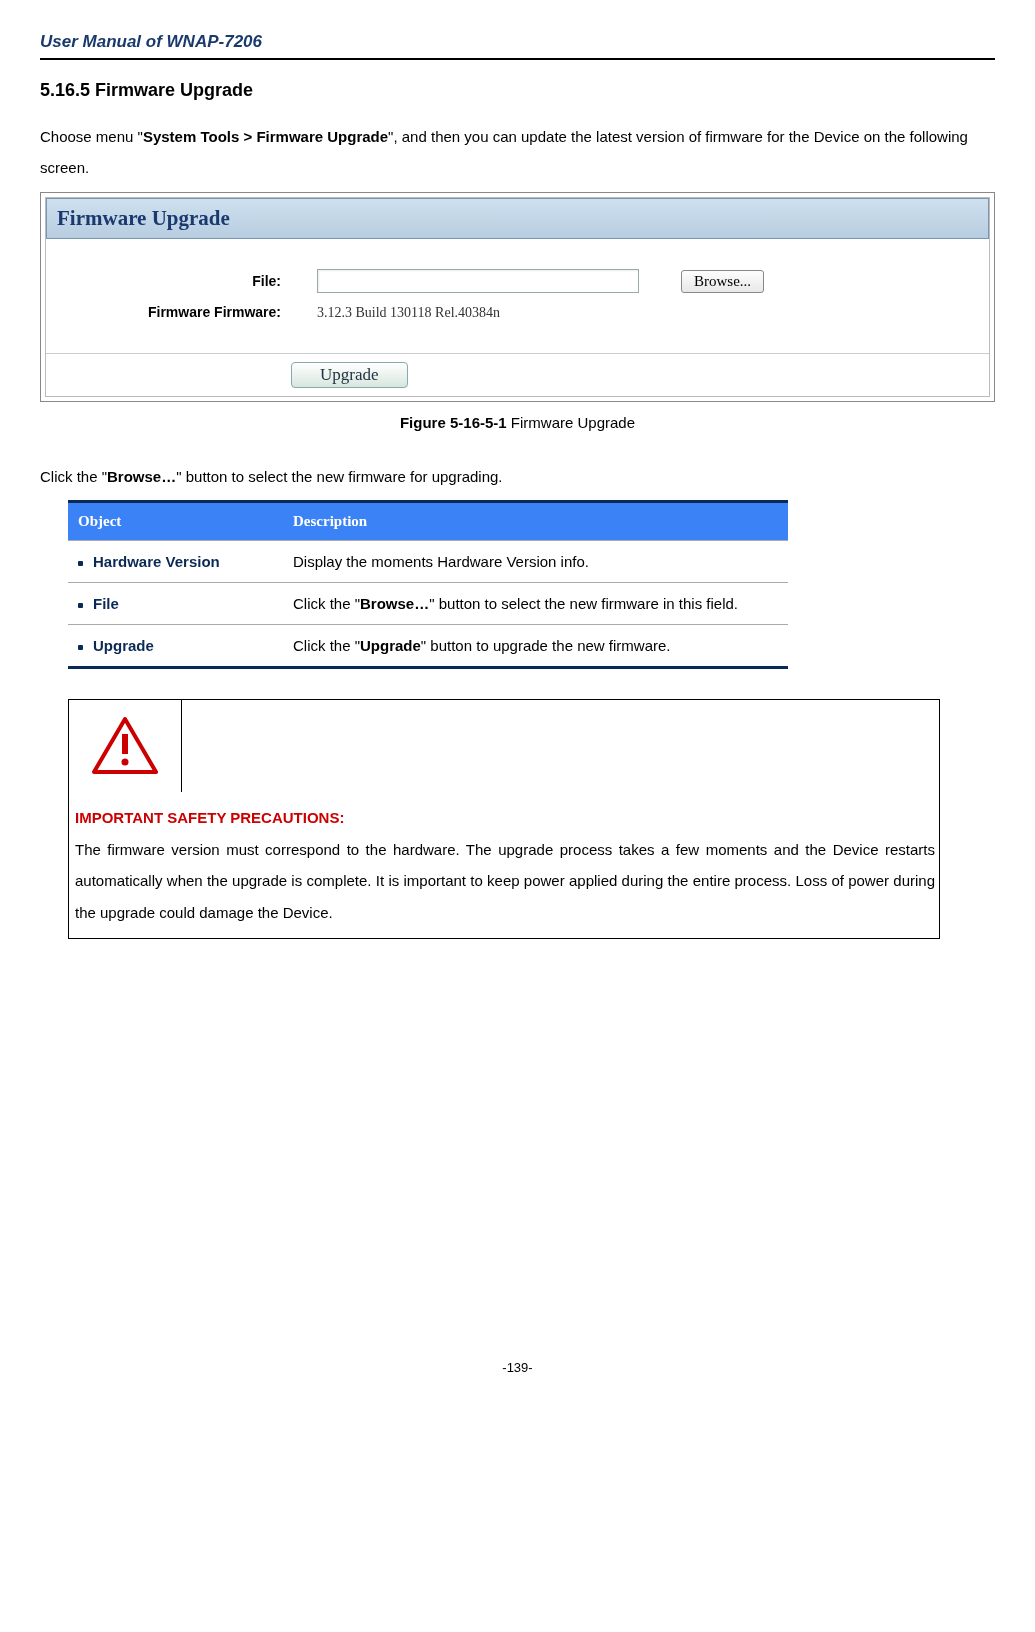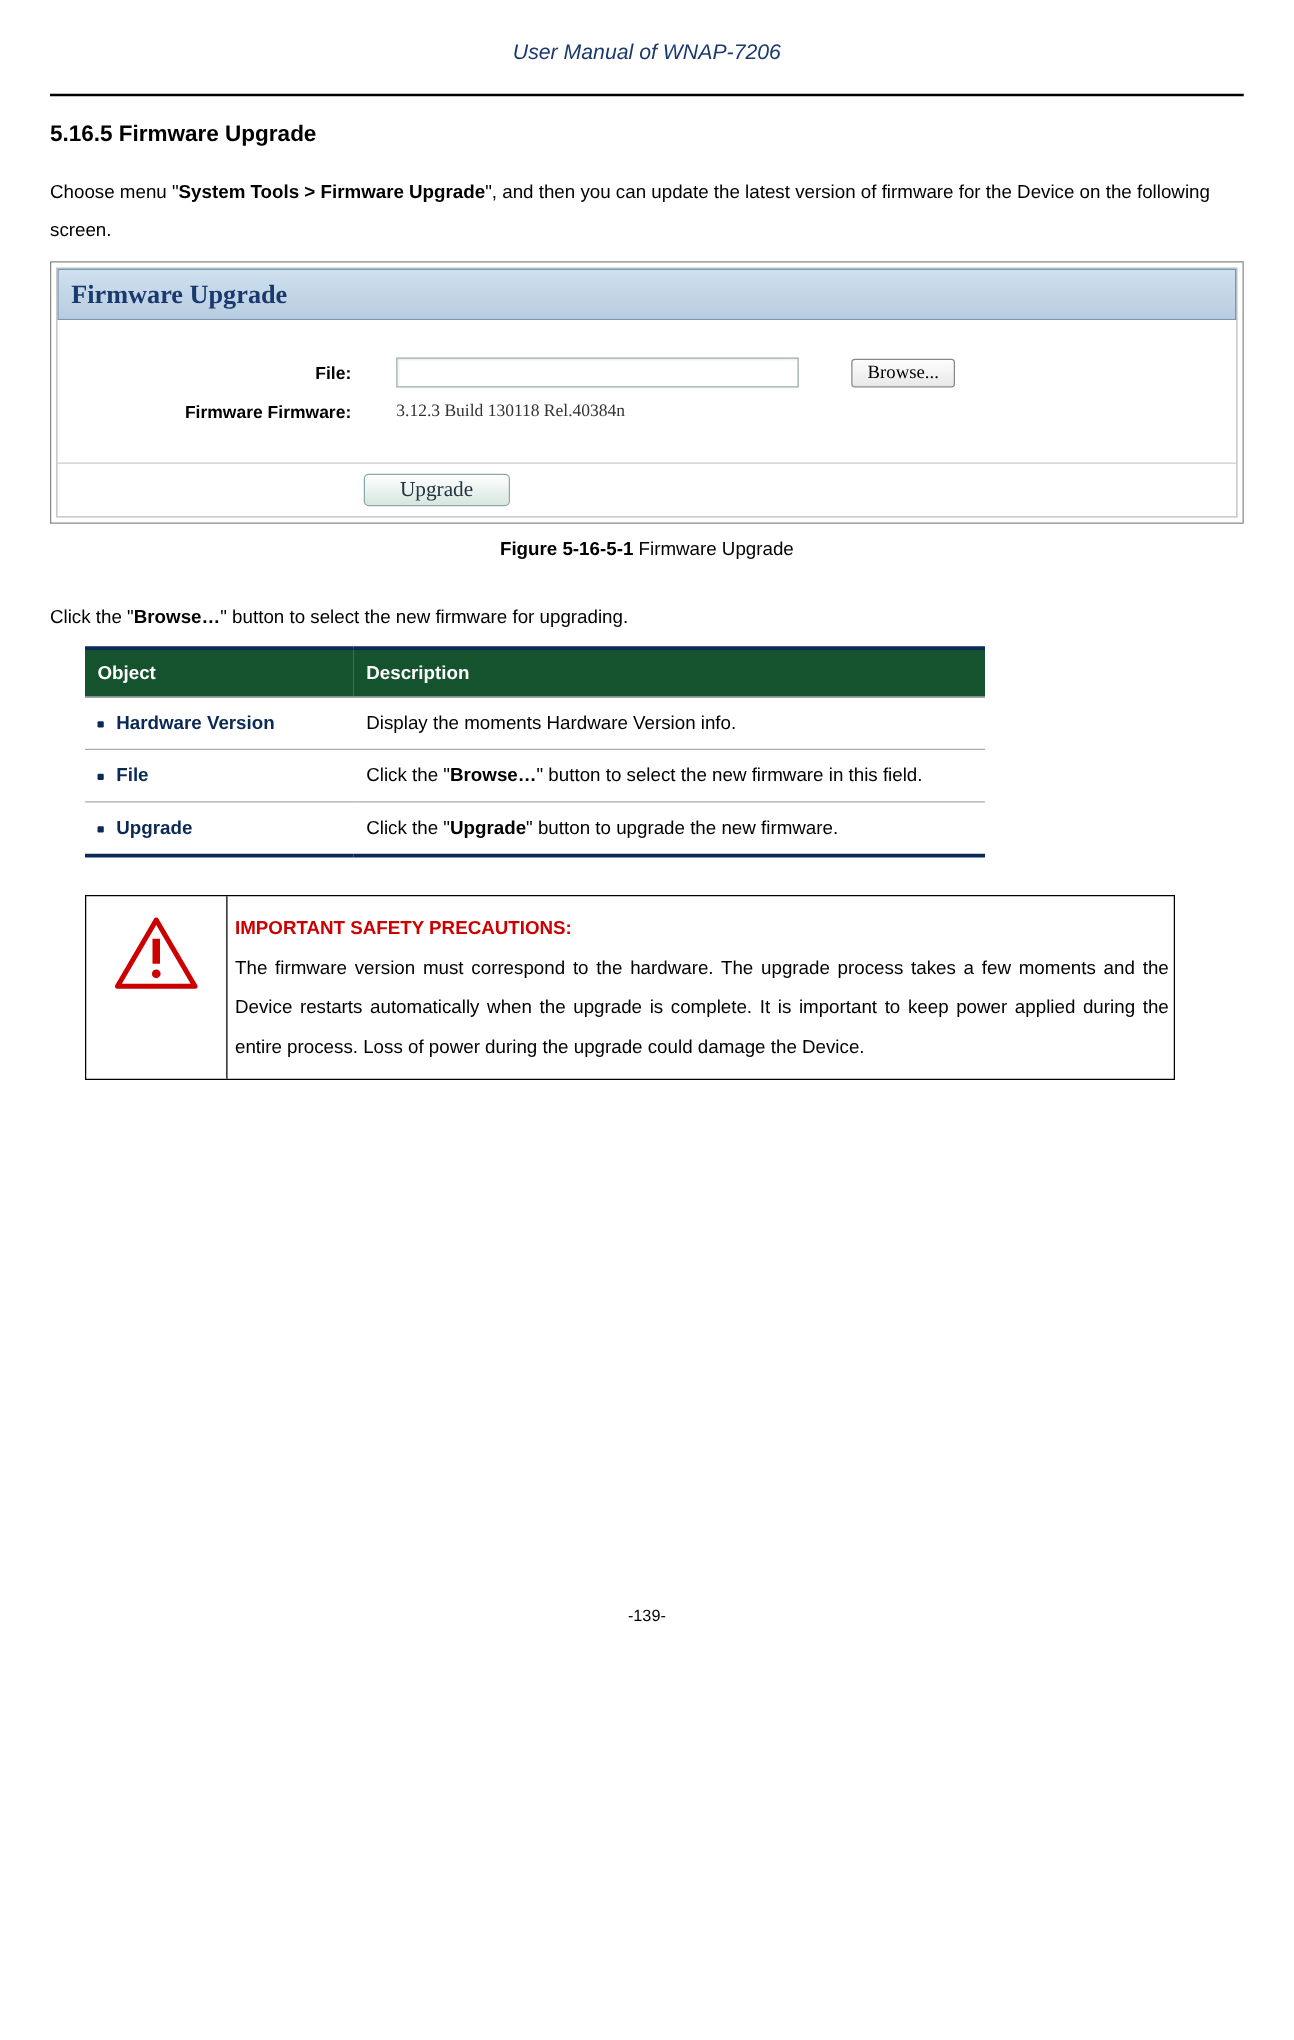"User Manual of WNAP-7206" .doc-header { font-weight: normal -> bold; padding-bottom: 21px -> 4px; text-align: center -> left }
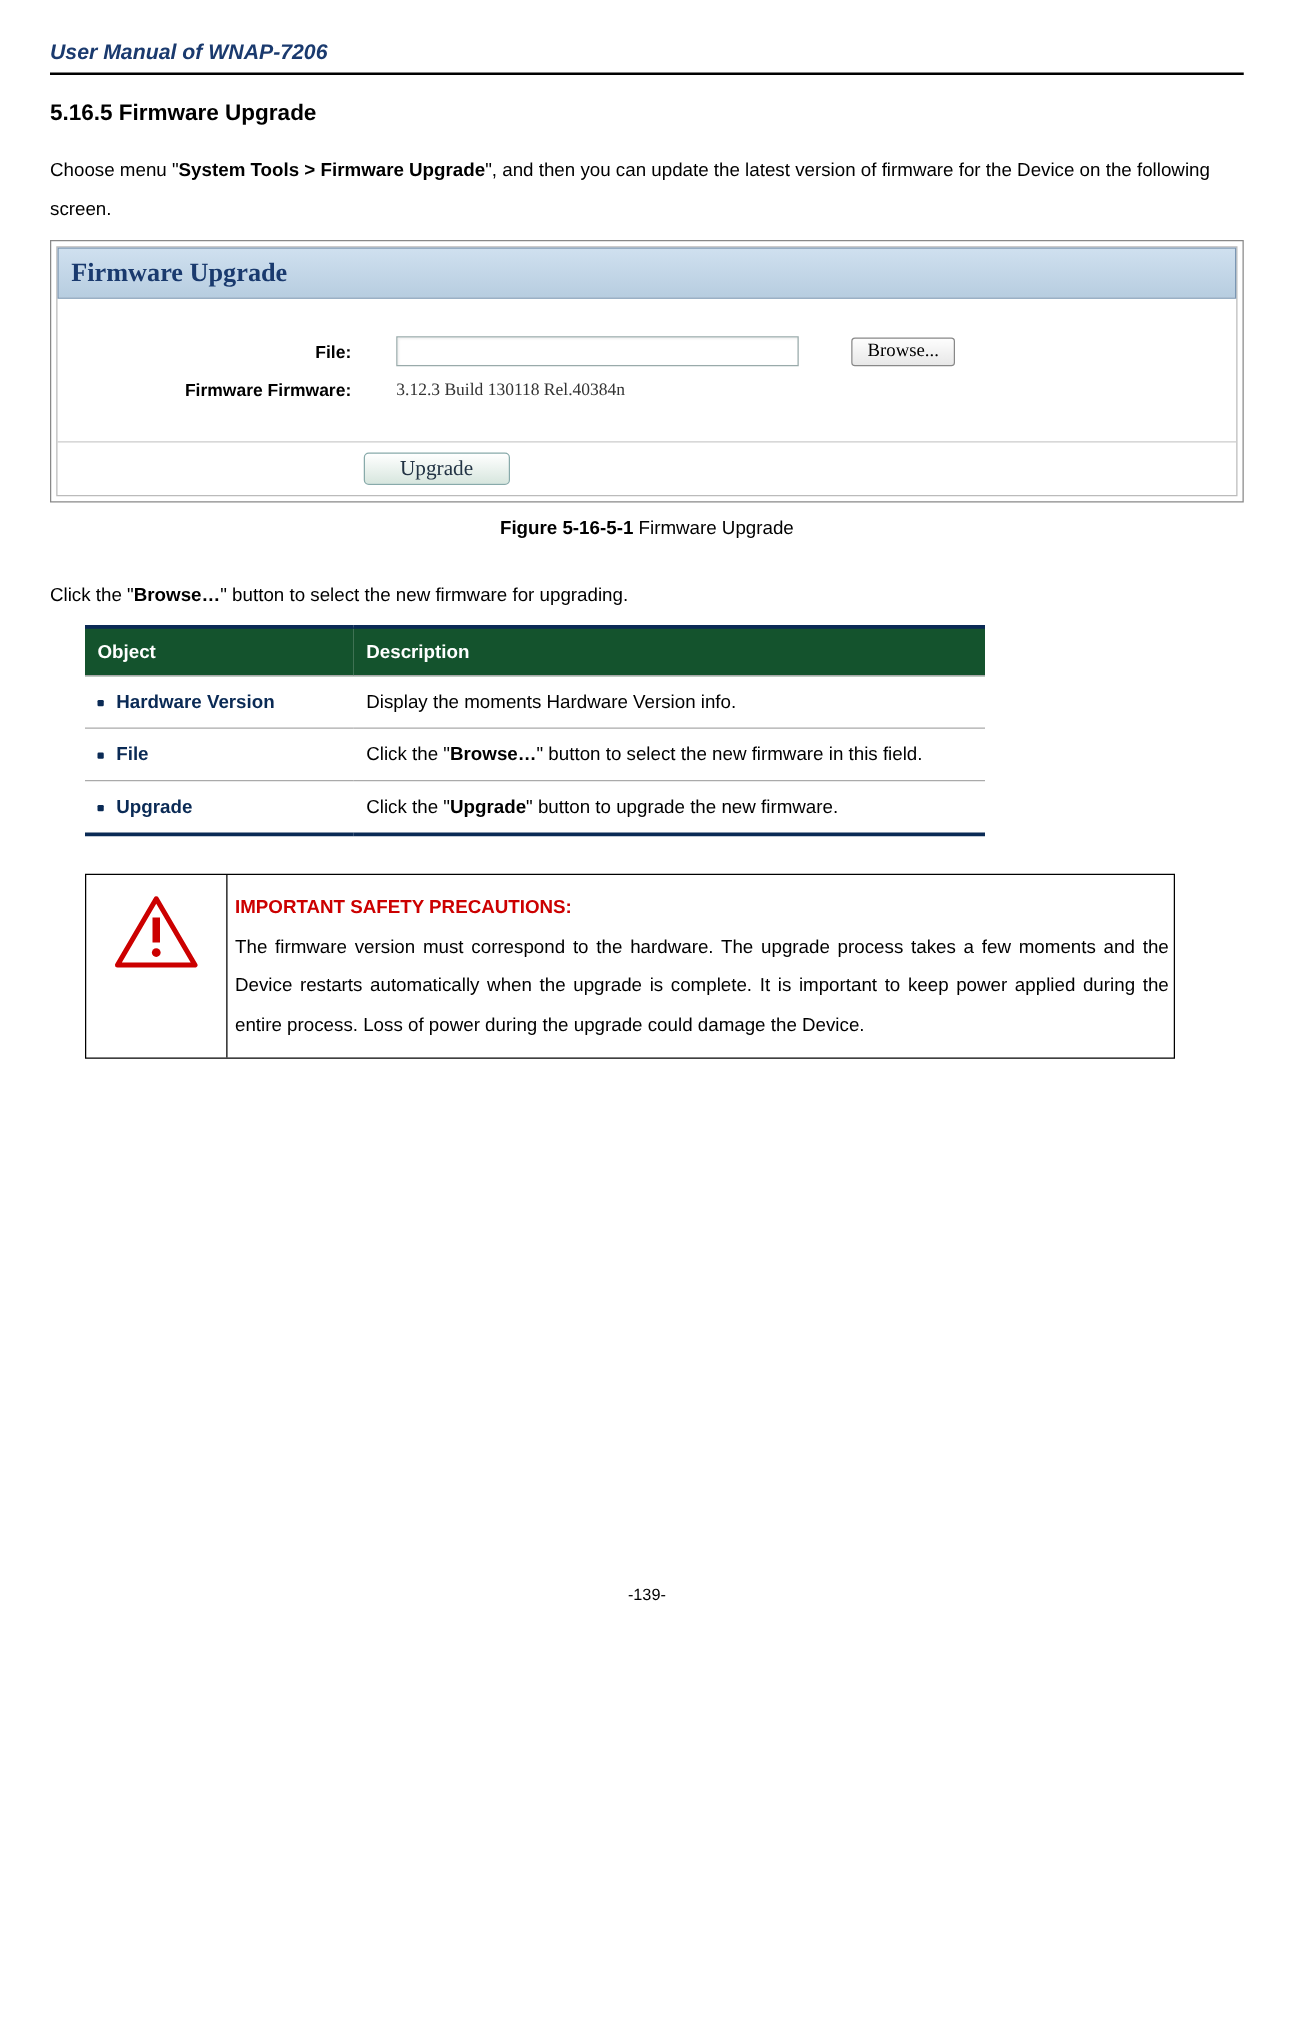"Object" .desc-table th { background: #14532d -> #3b82f6; font-family: none -> Liberation Serif, serif }
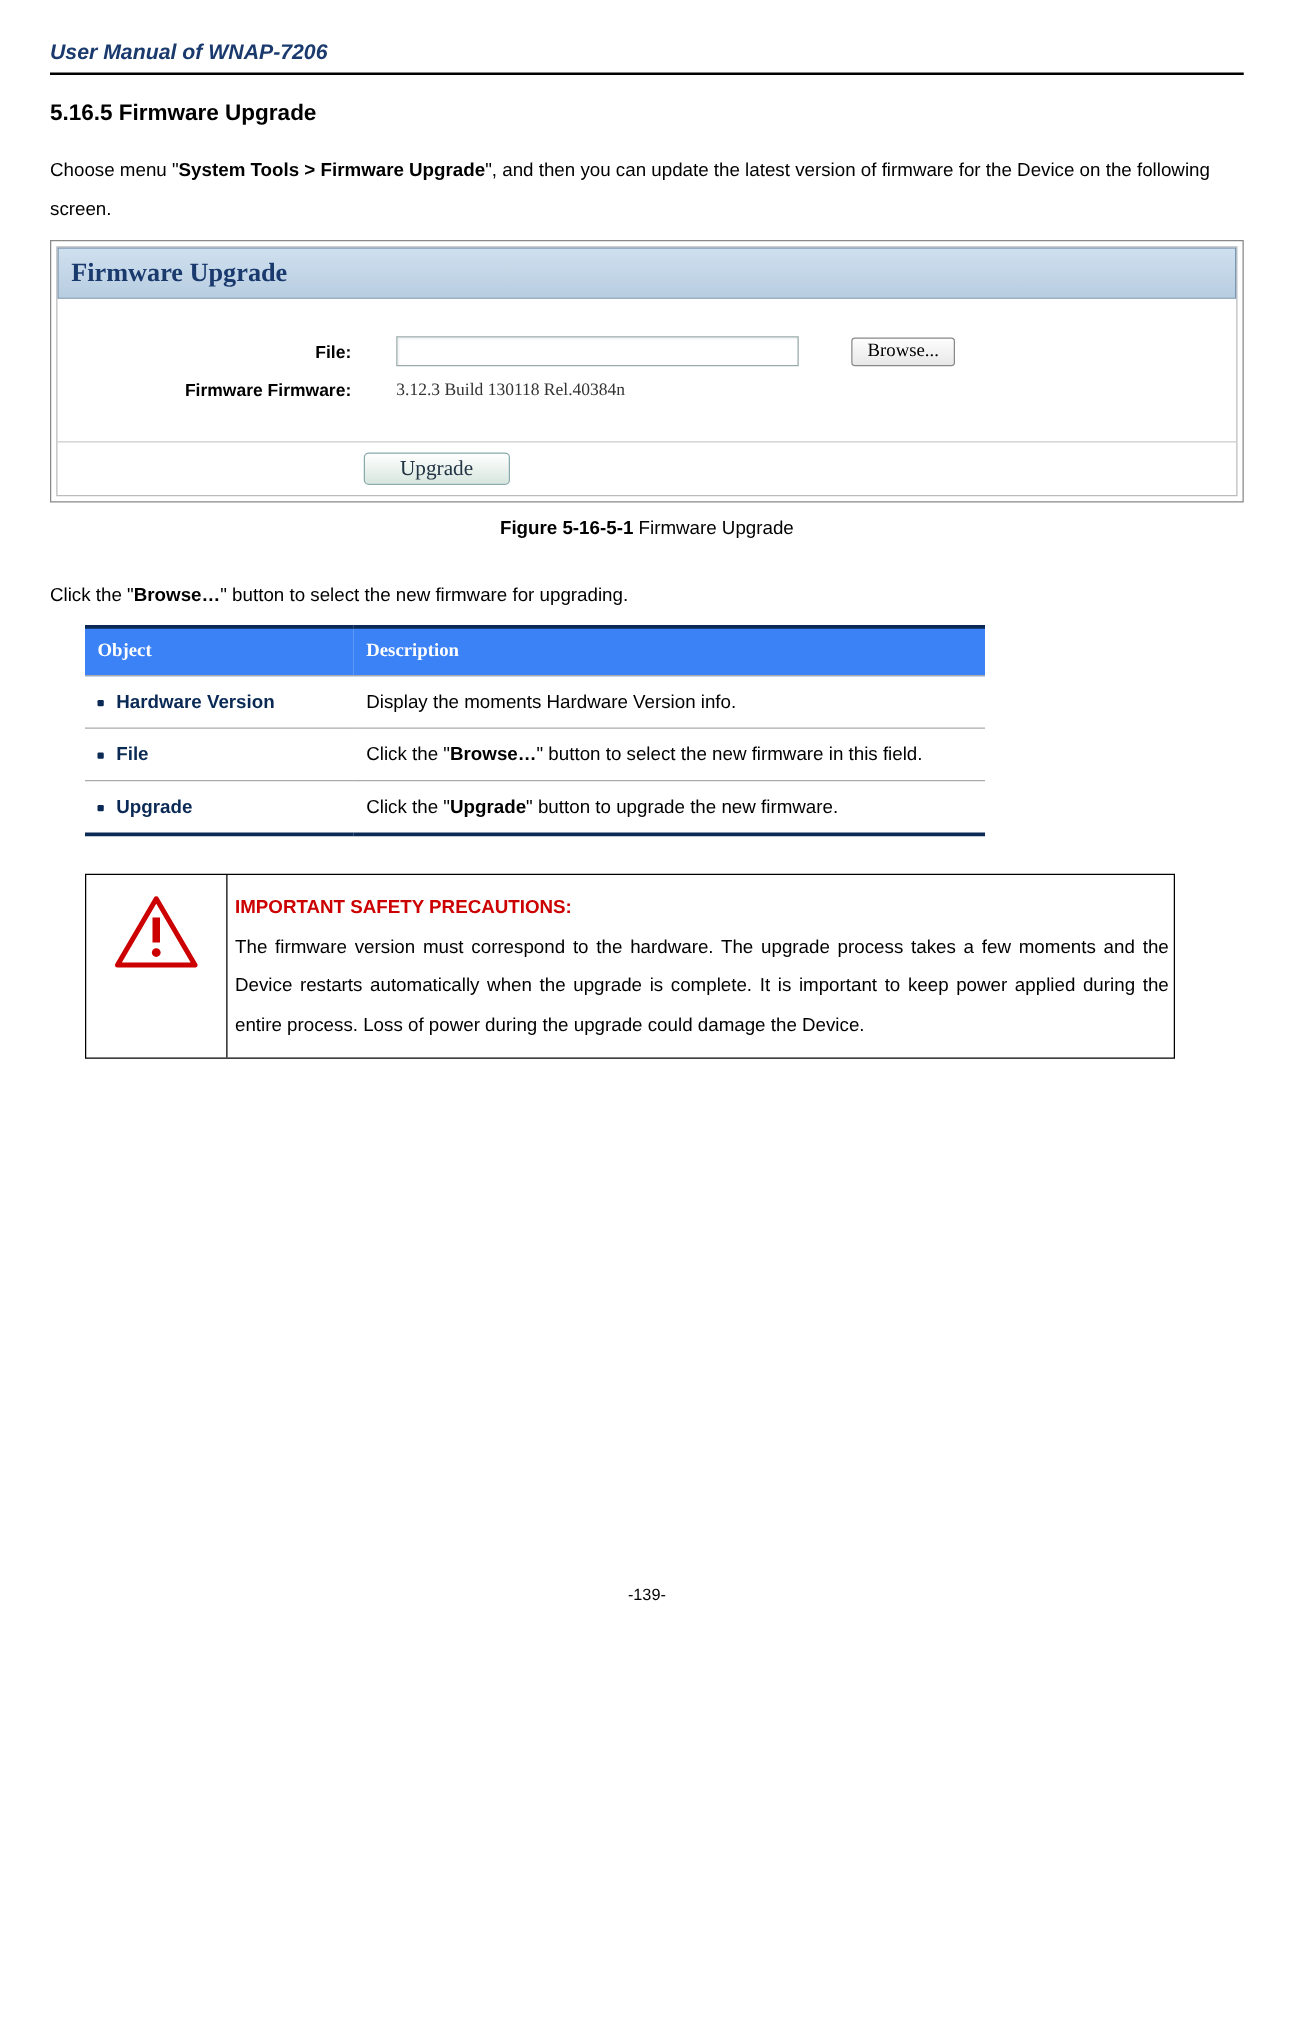"IMPORTANT SAFETY PRECAUTIONS:" .warn { flex-direction: none -> column }
